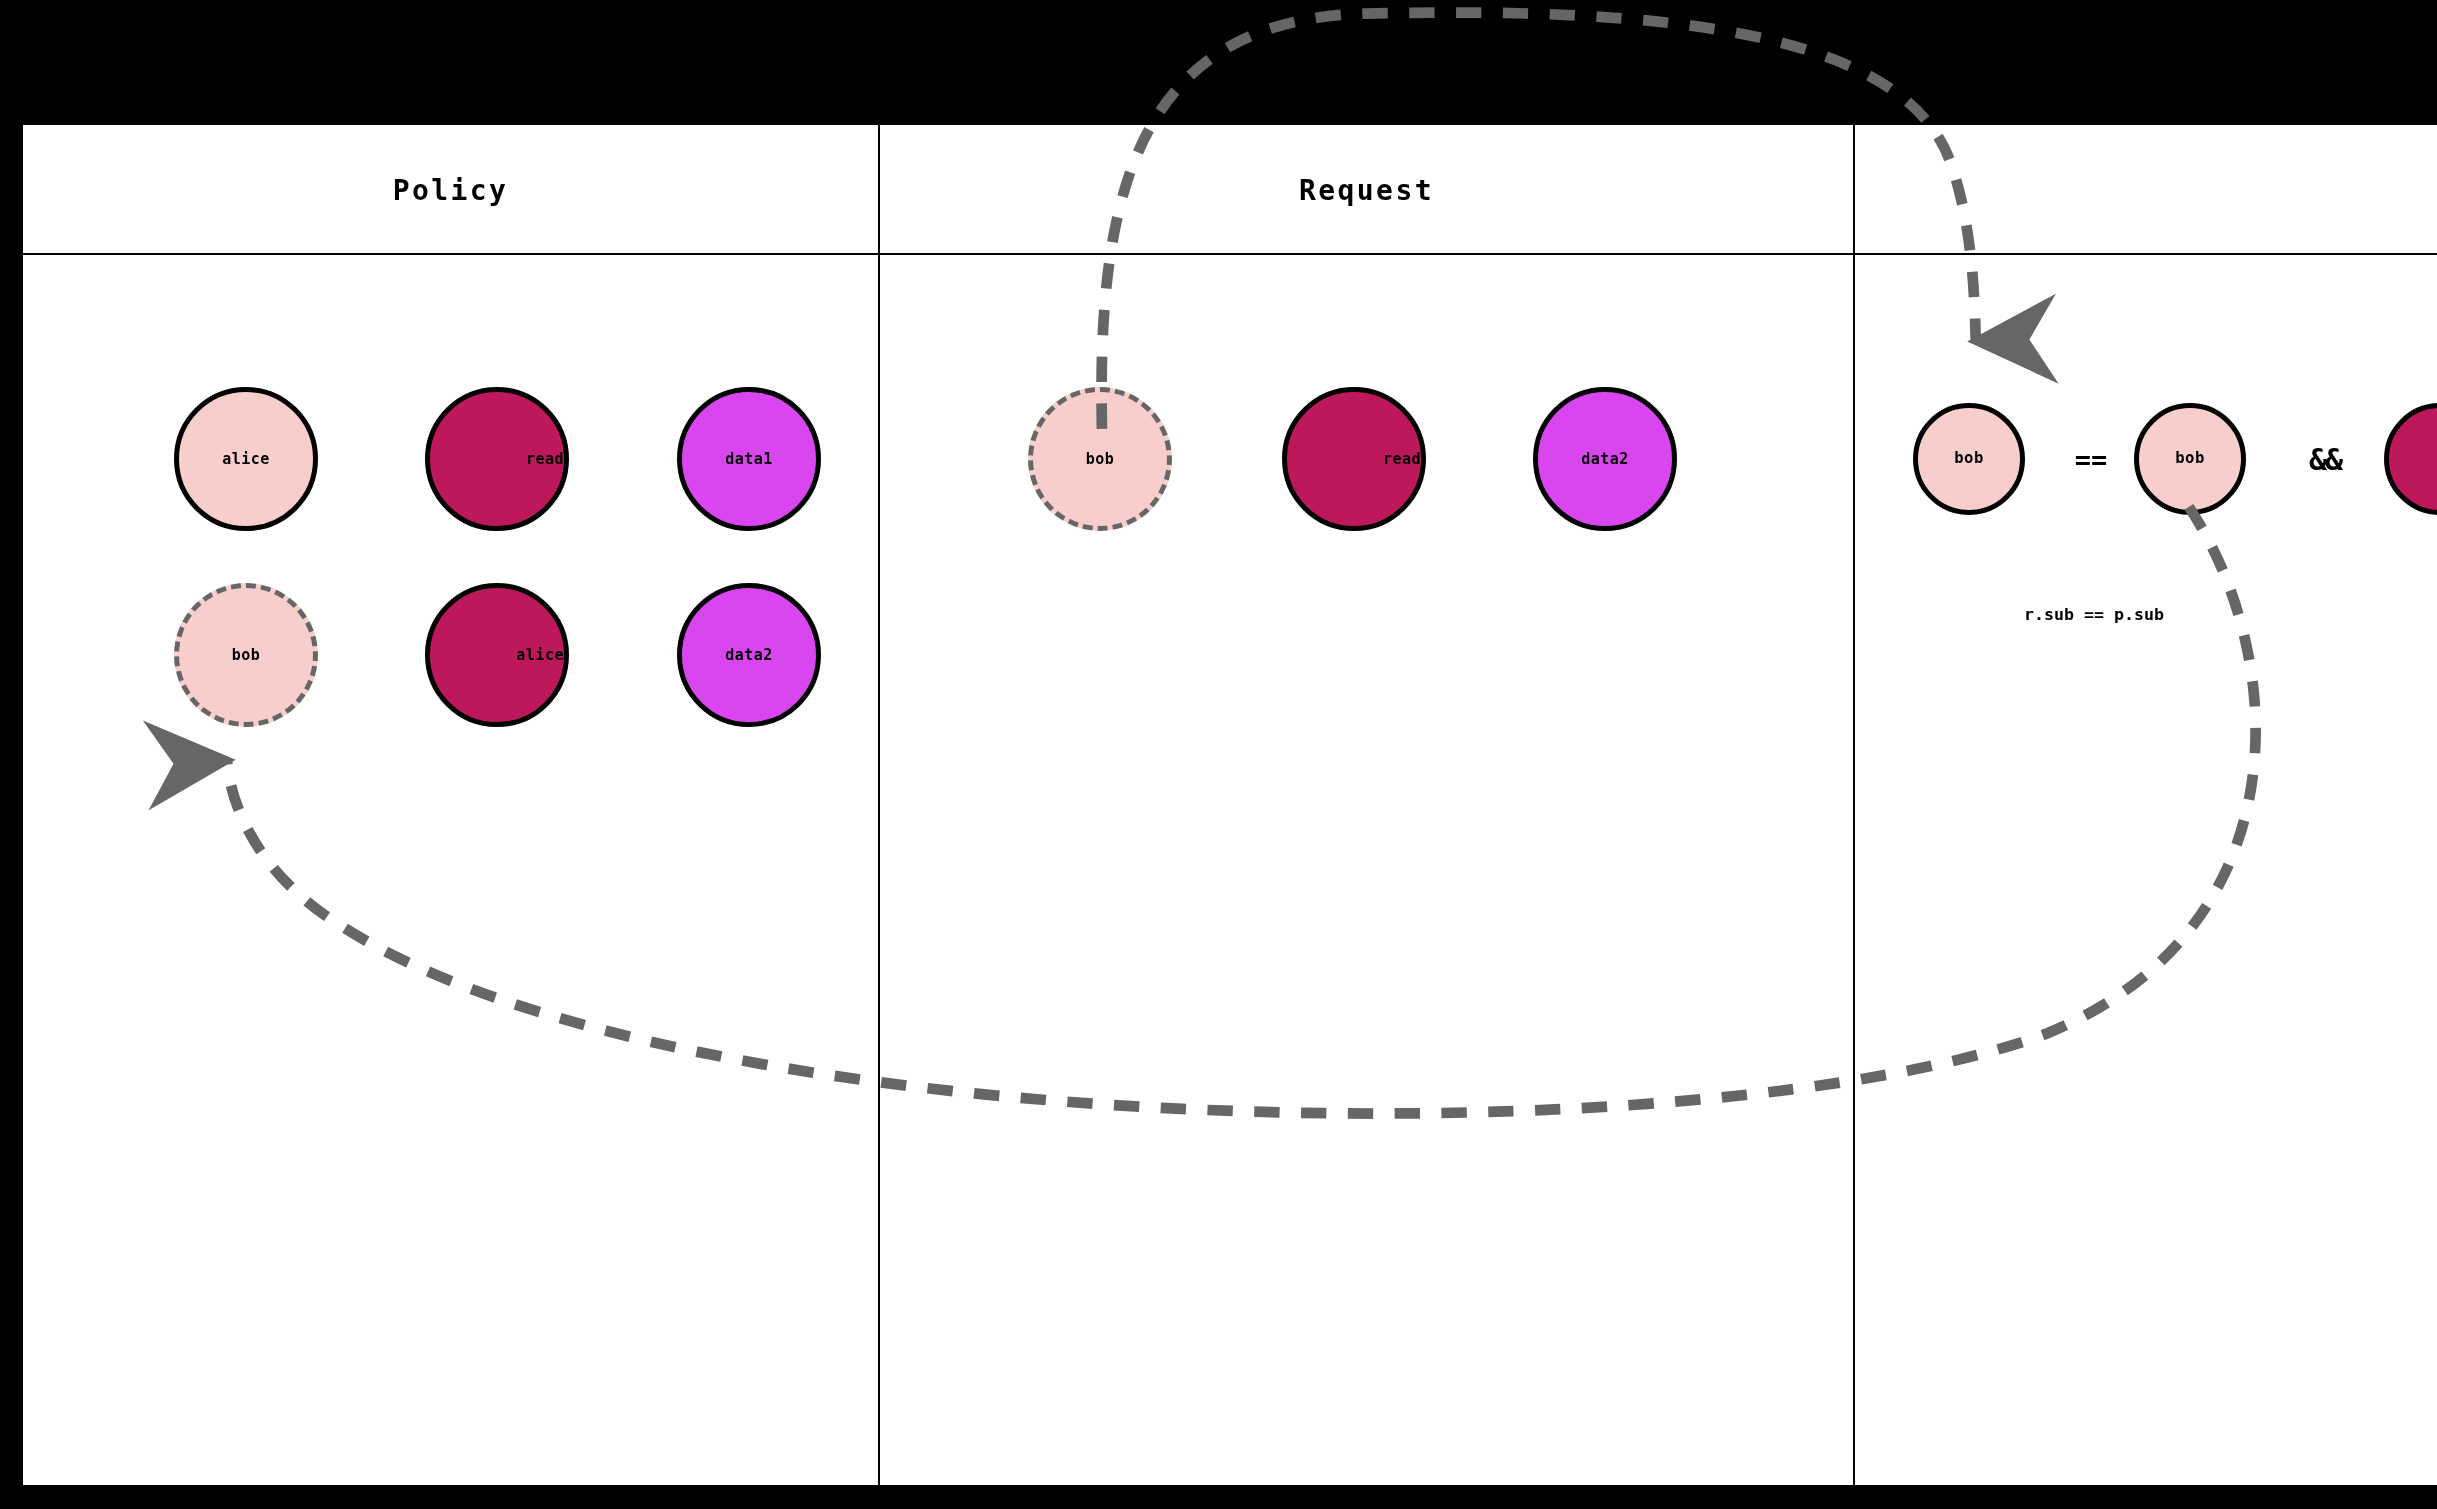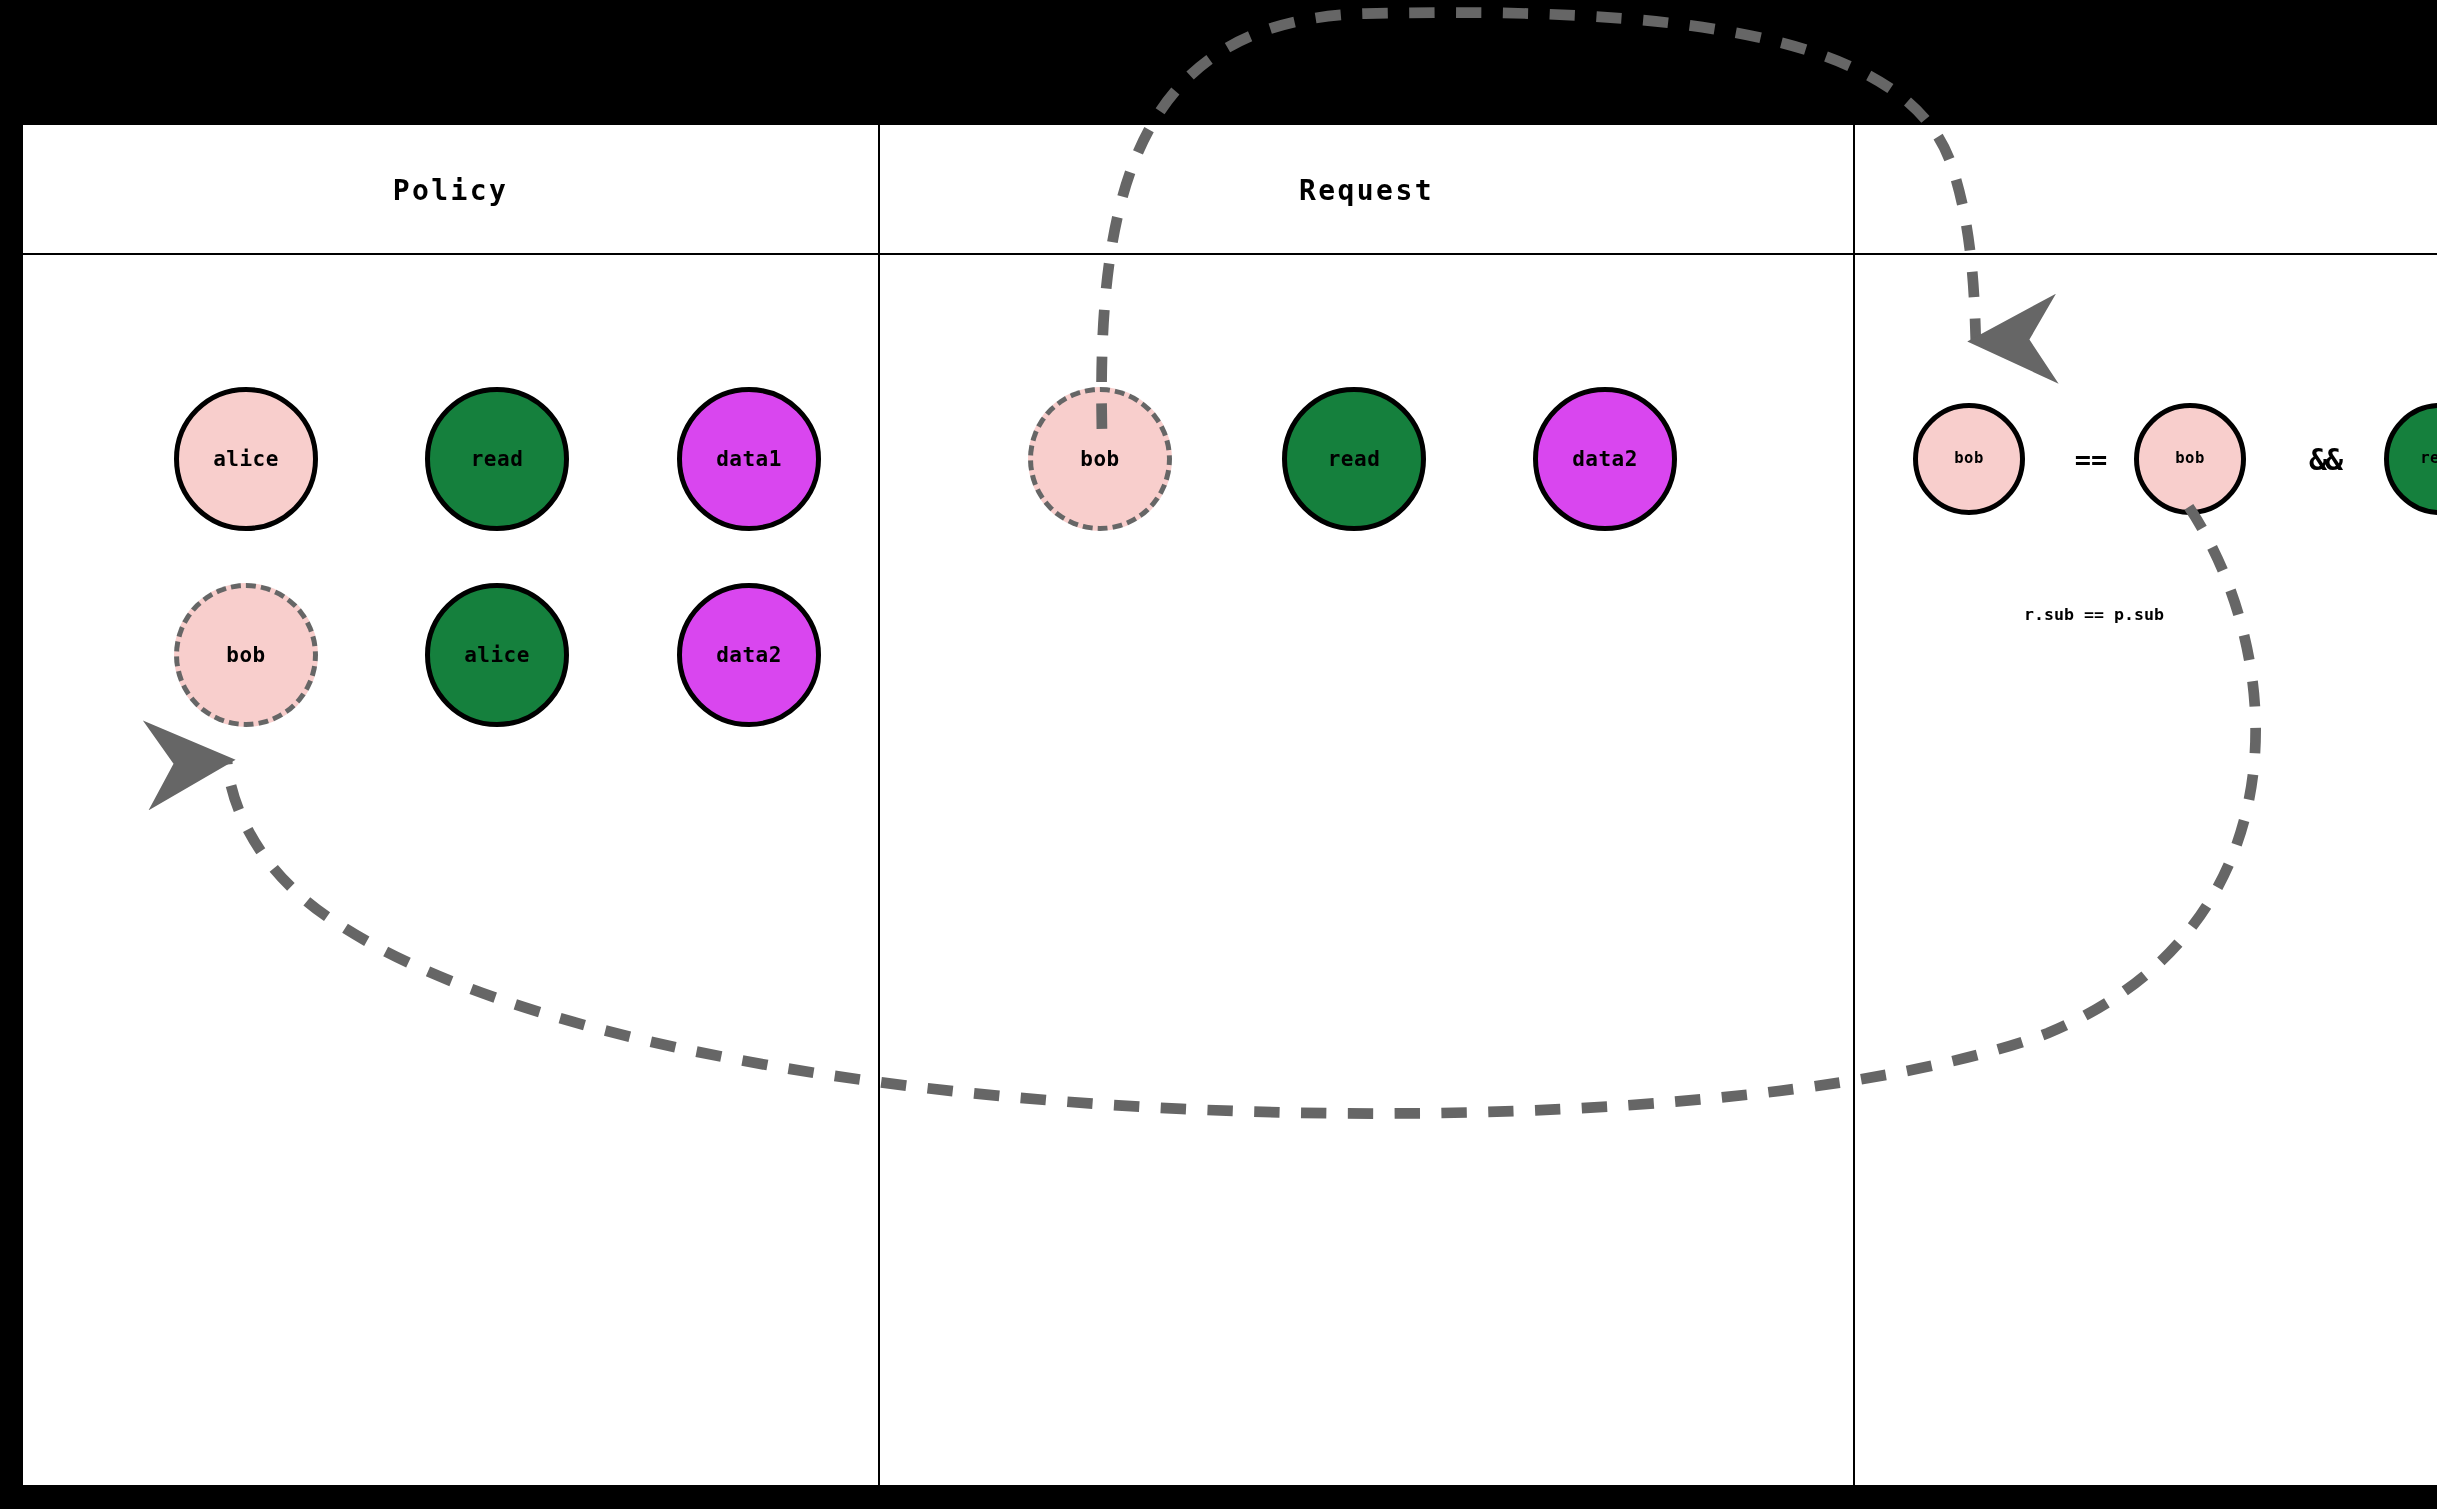"alice" .node span { font-size: 21px -> 15px }
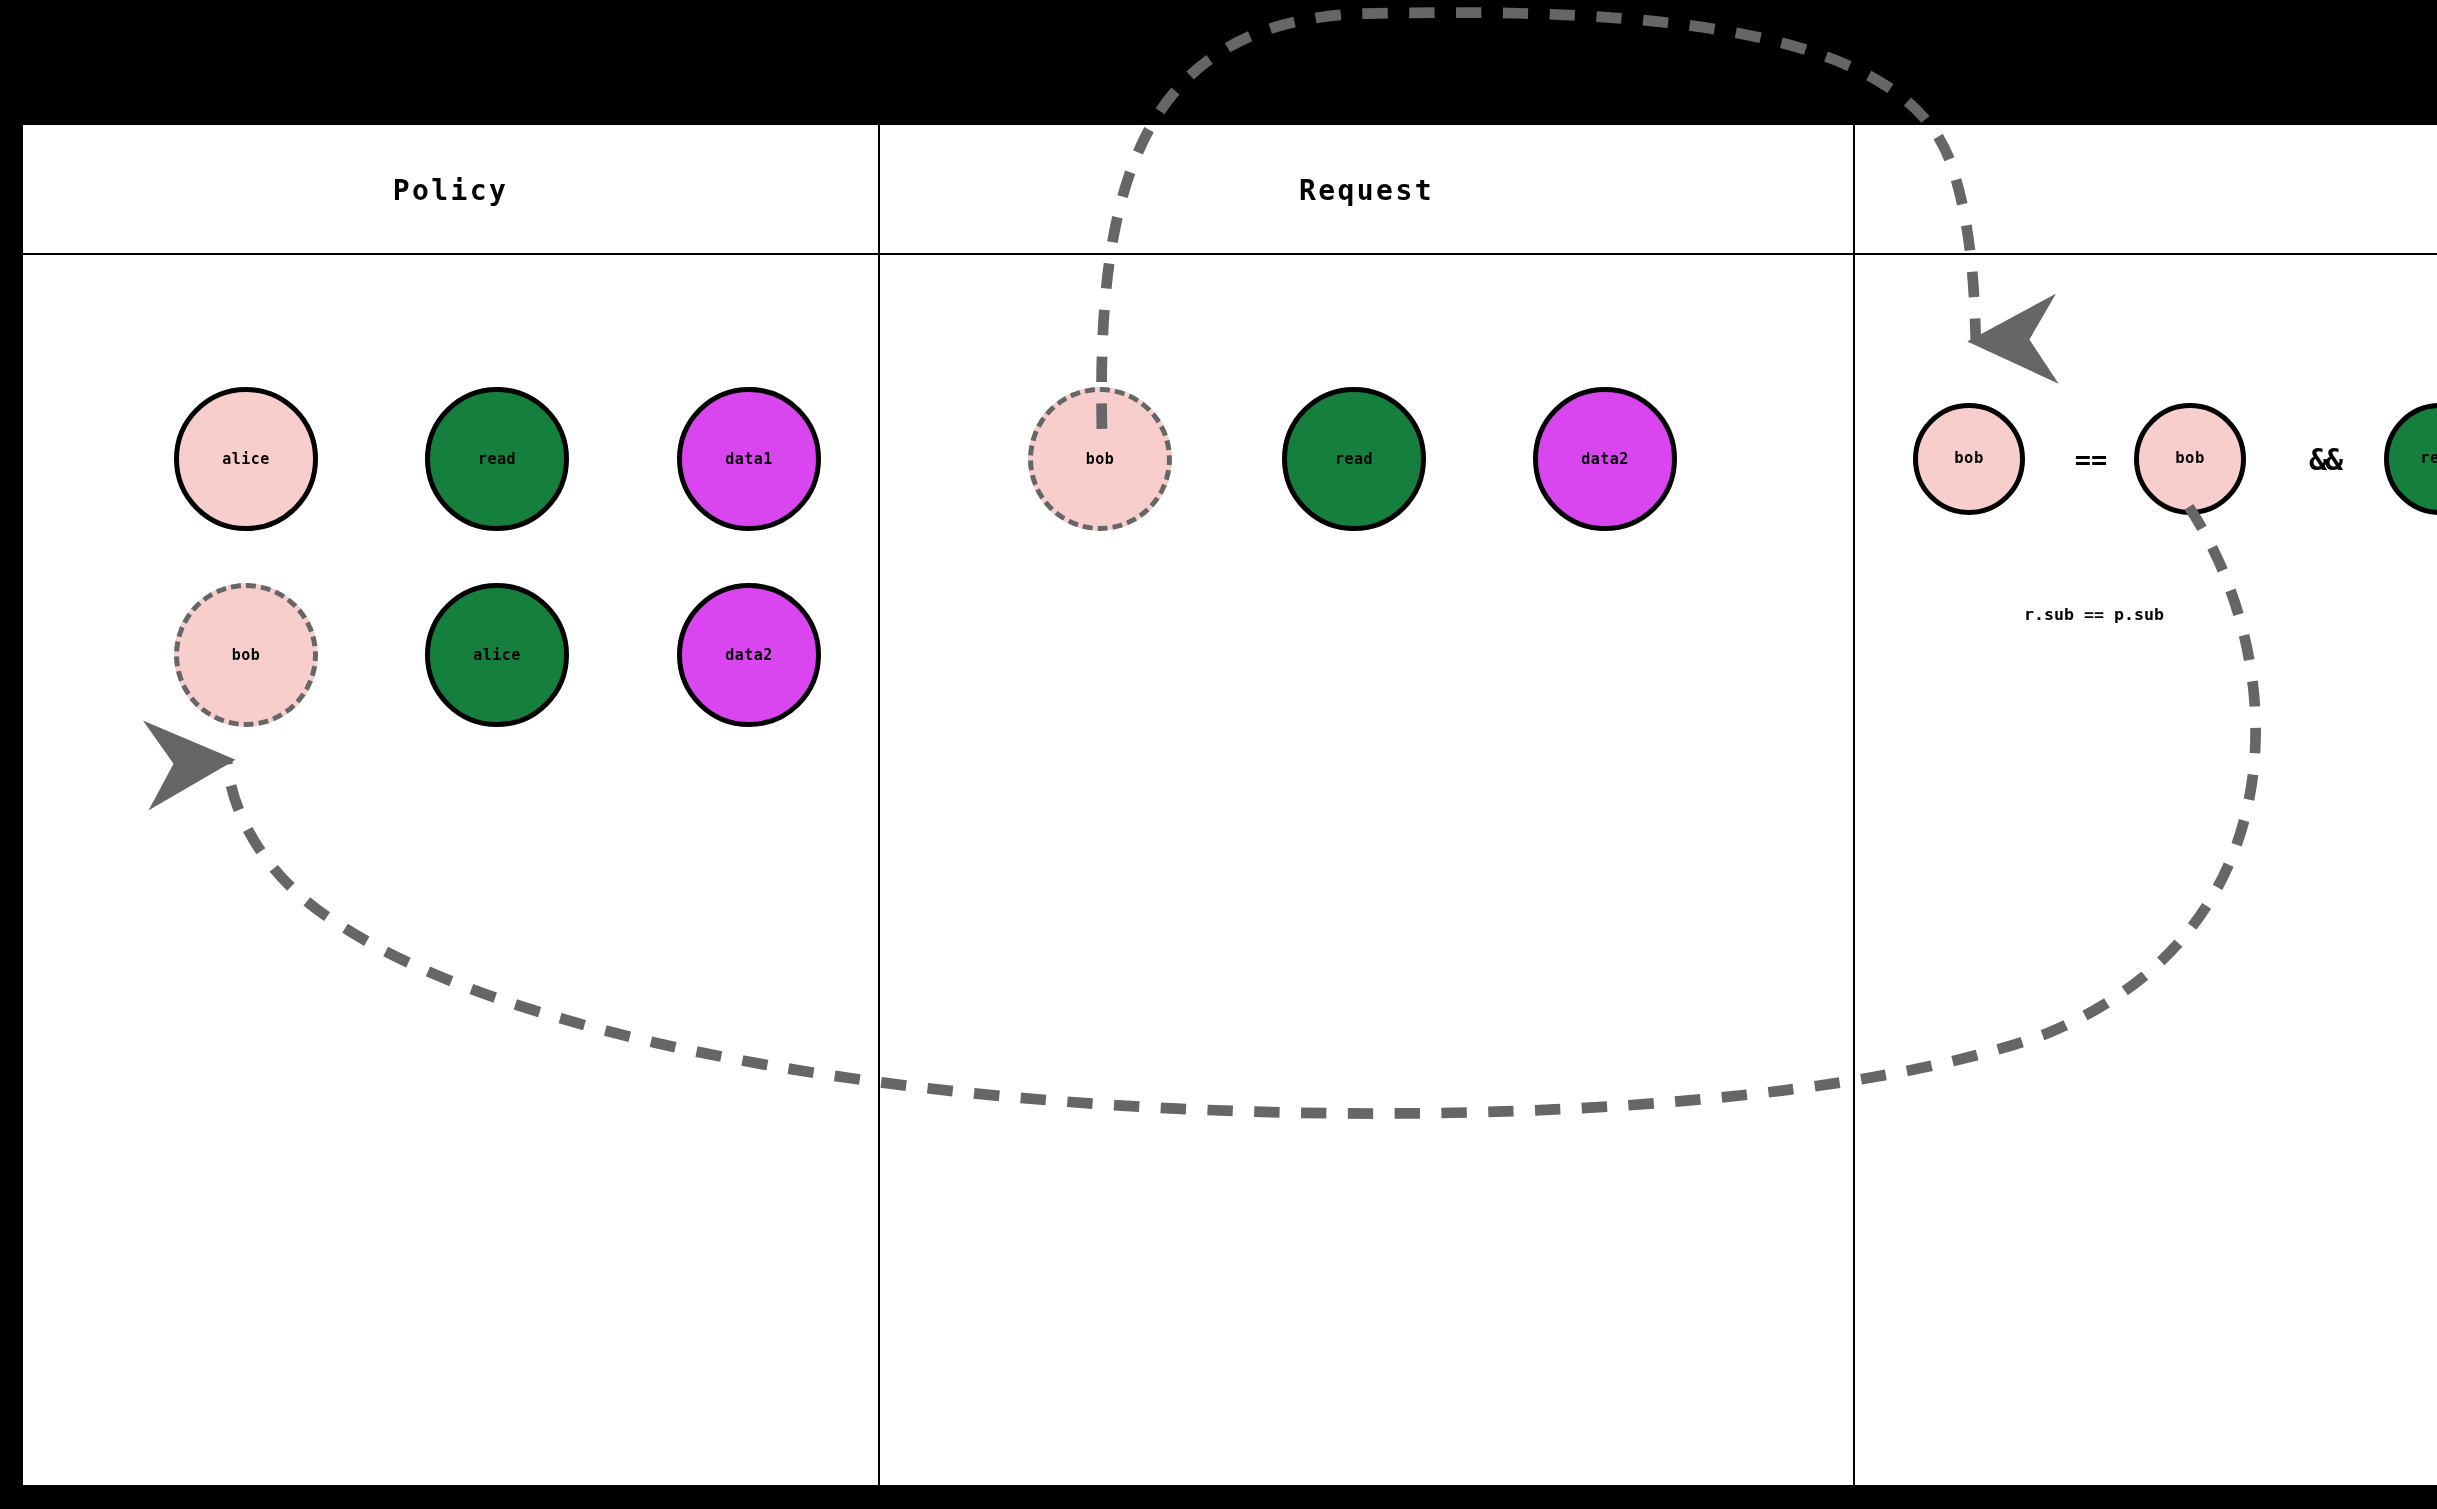"read" .blue { background: #15803d -> #be185d; justify-content: none -> flex-end }
